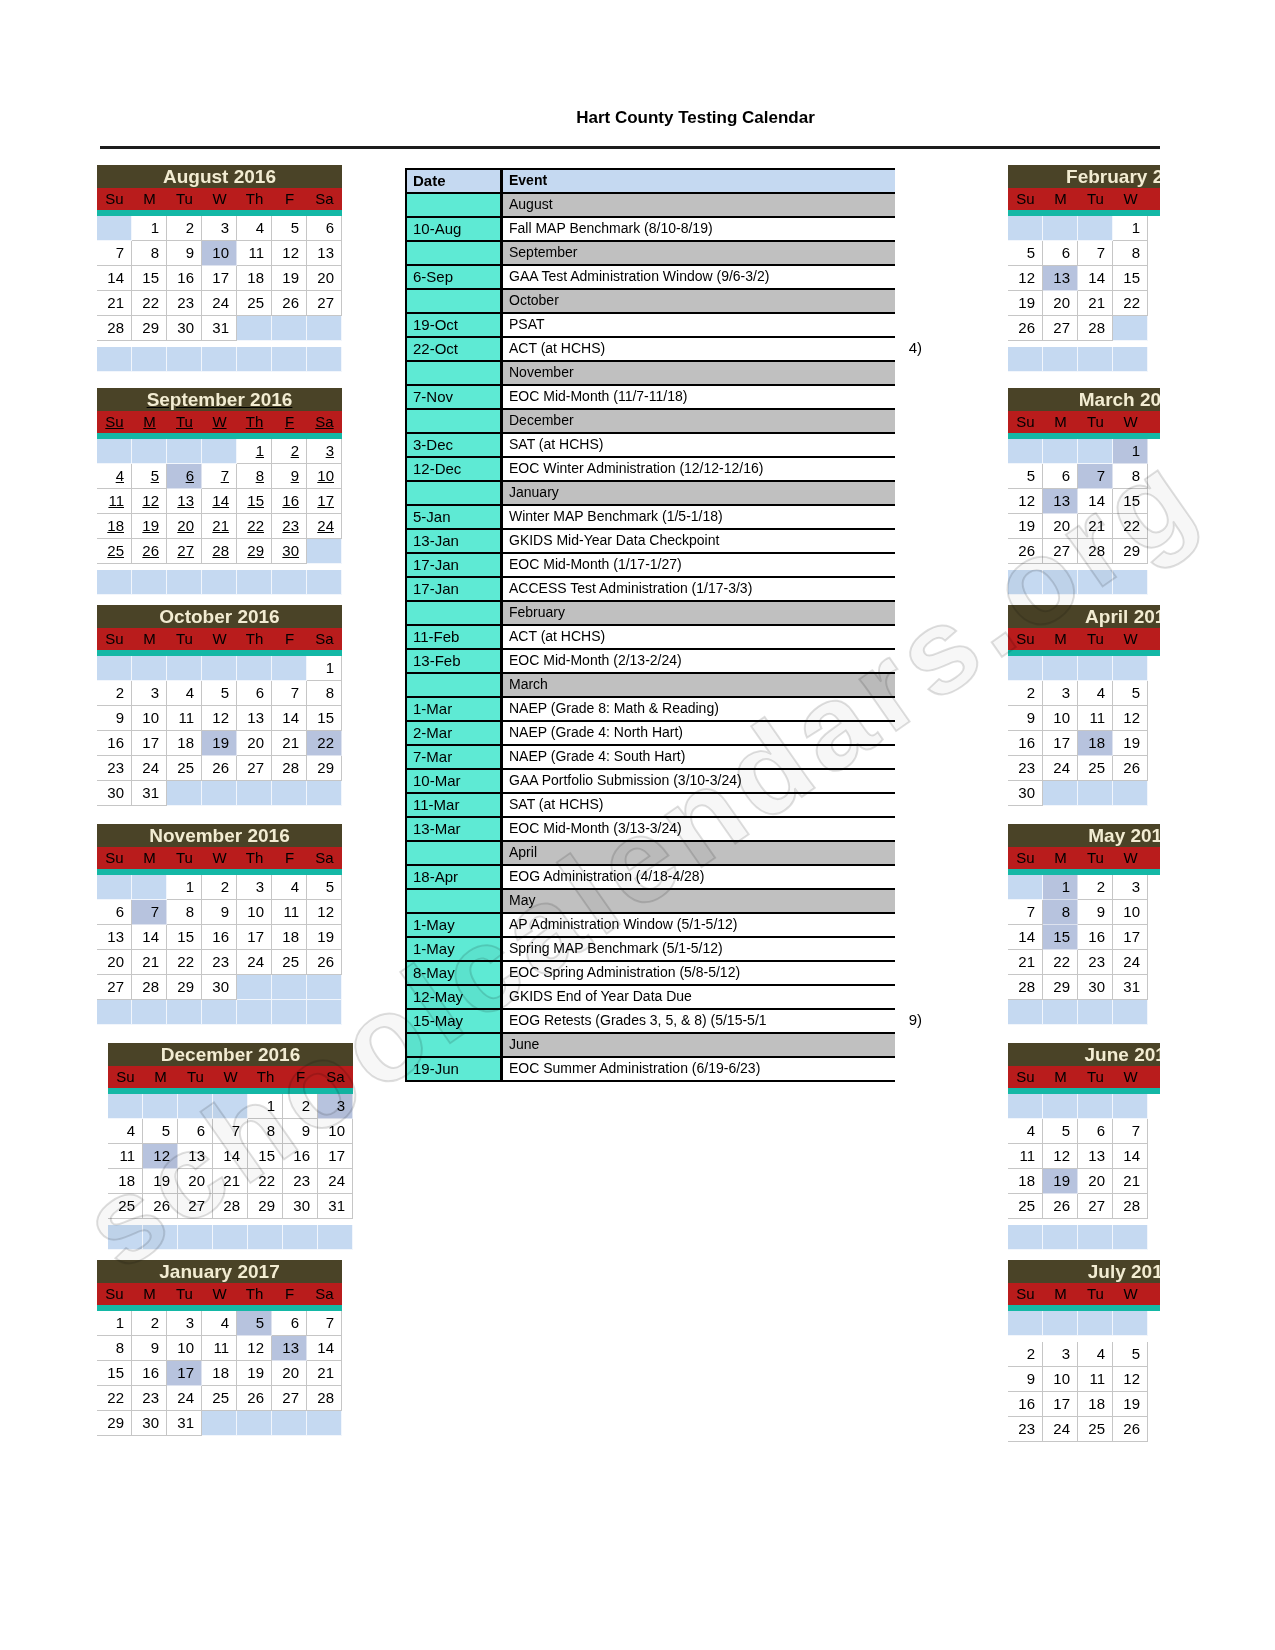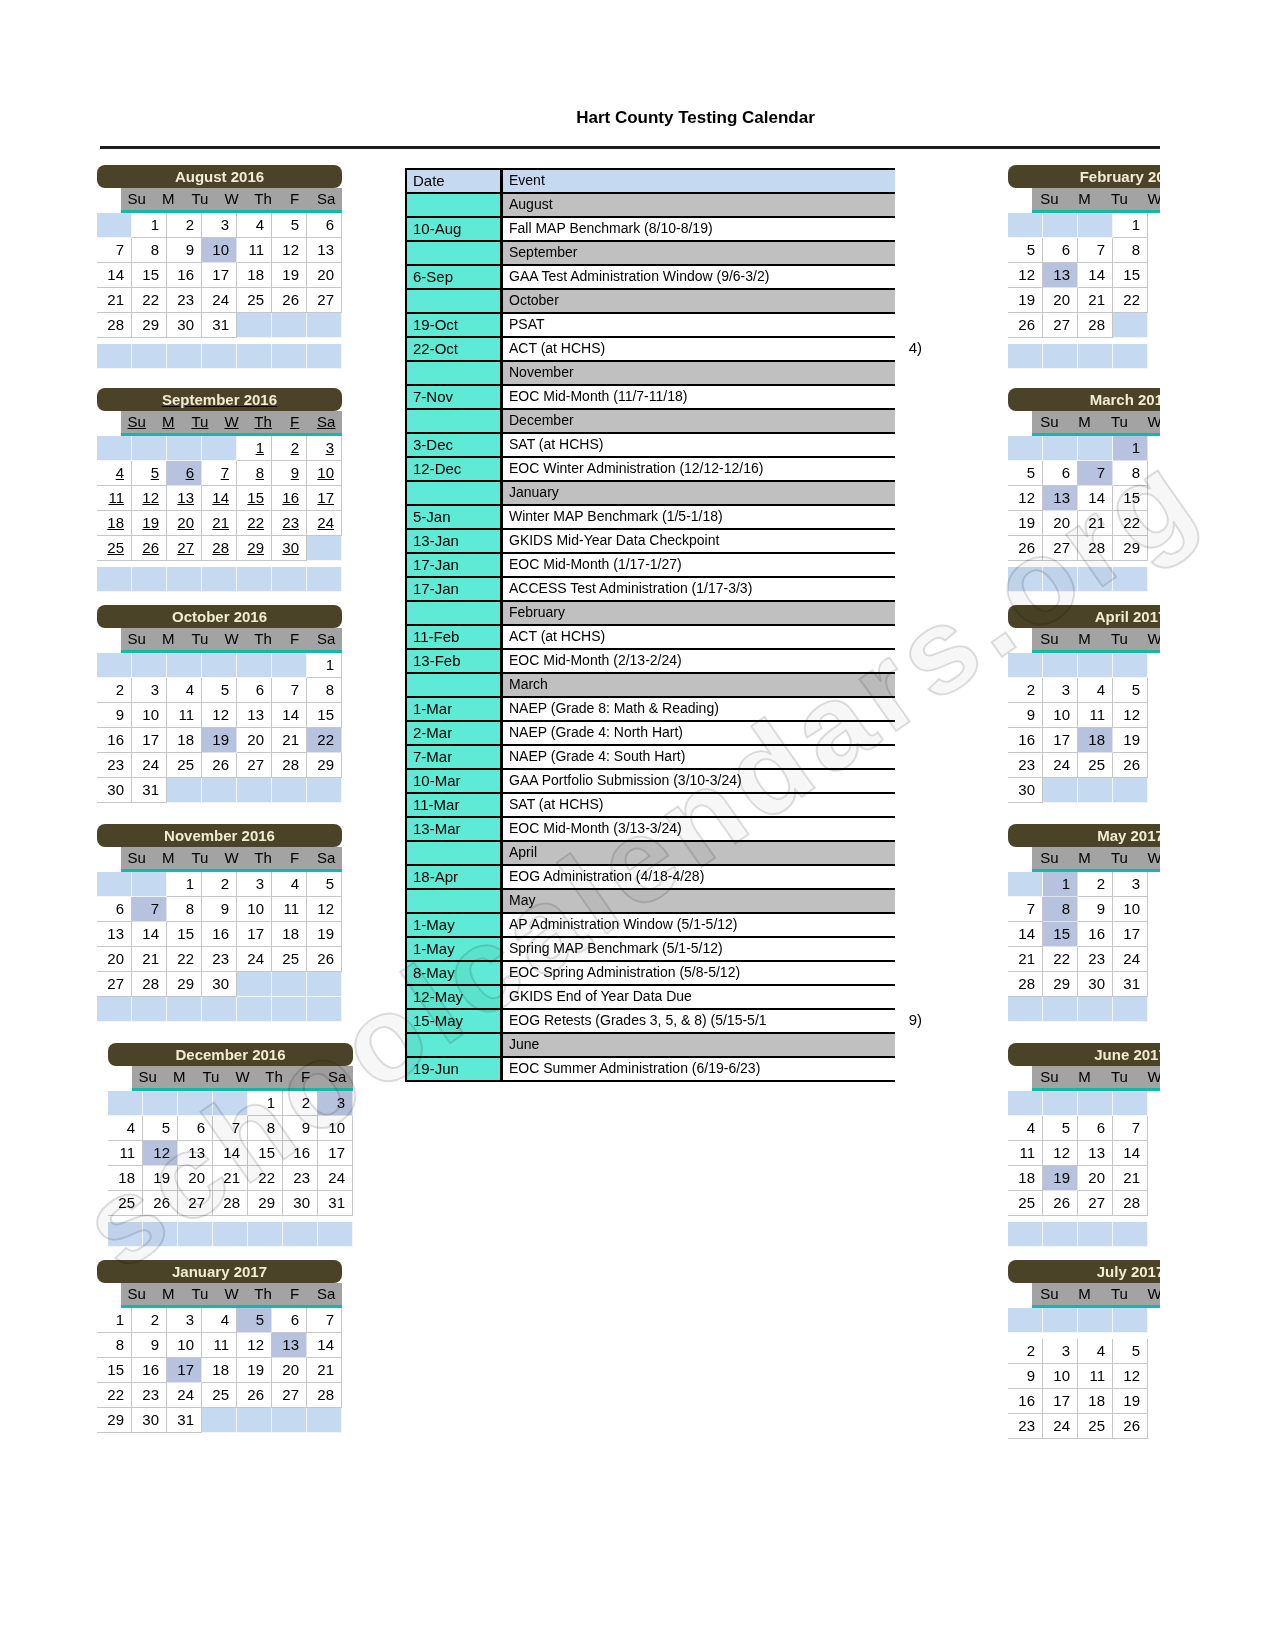"August 2016" .cal-title { border-radius: 8px -> none; font-size: 15px -> 19px }
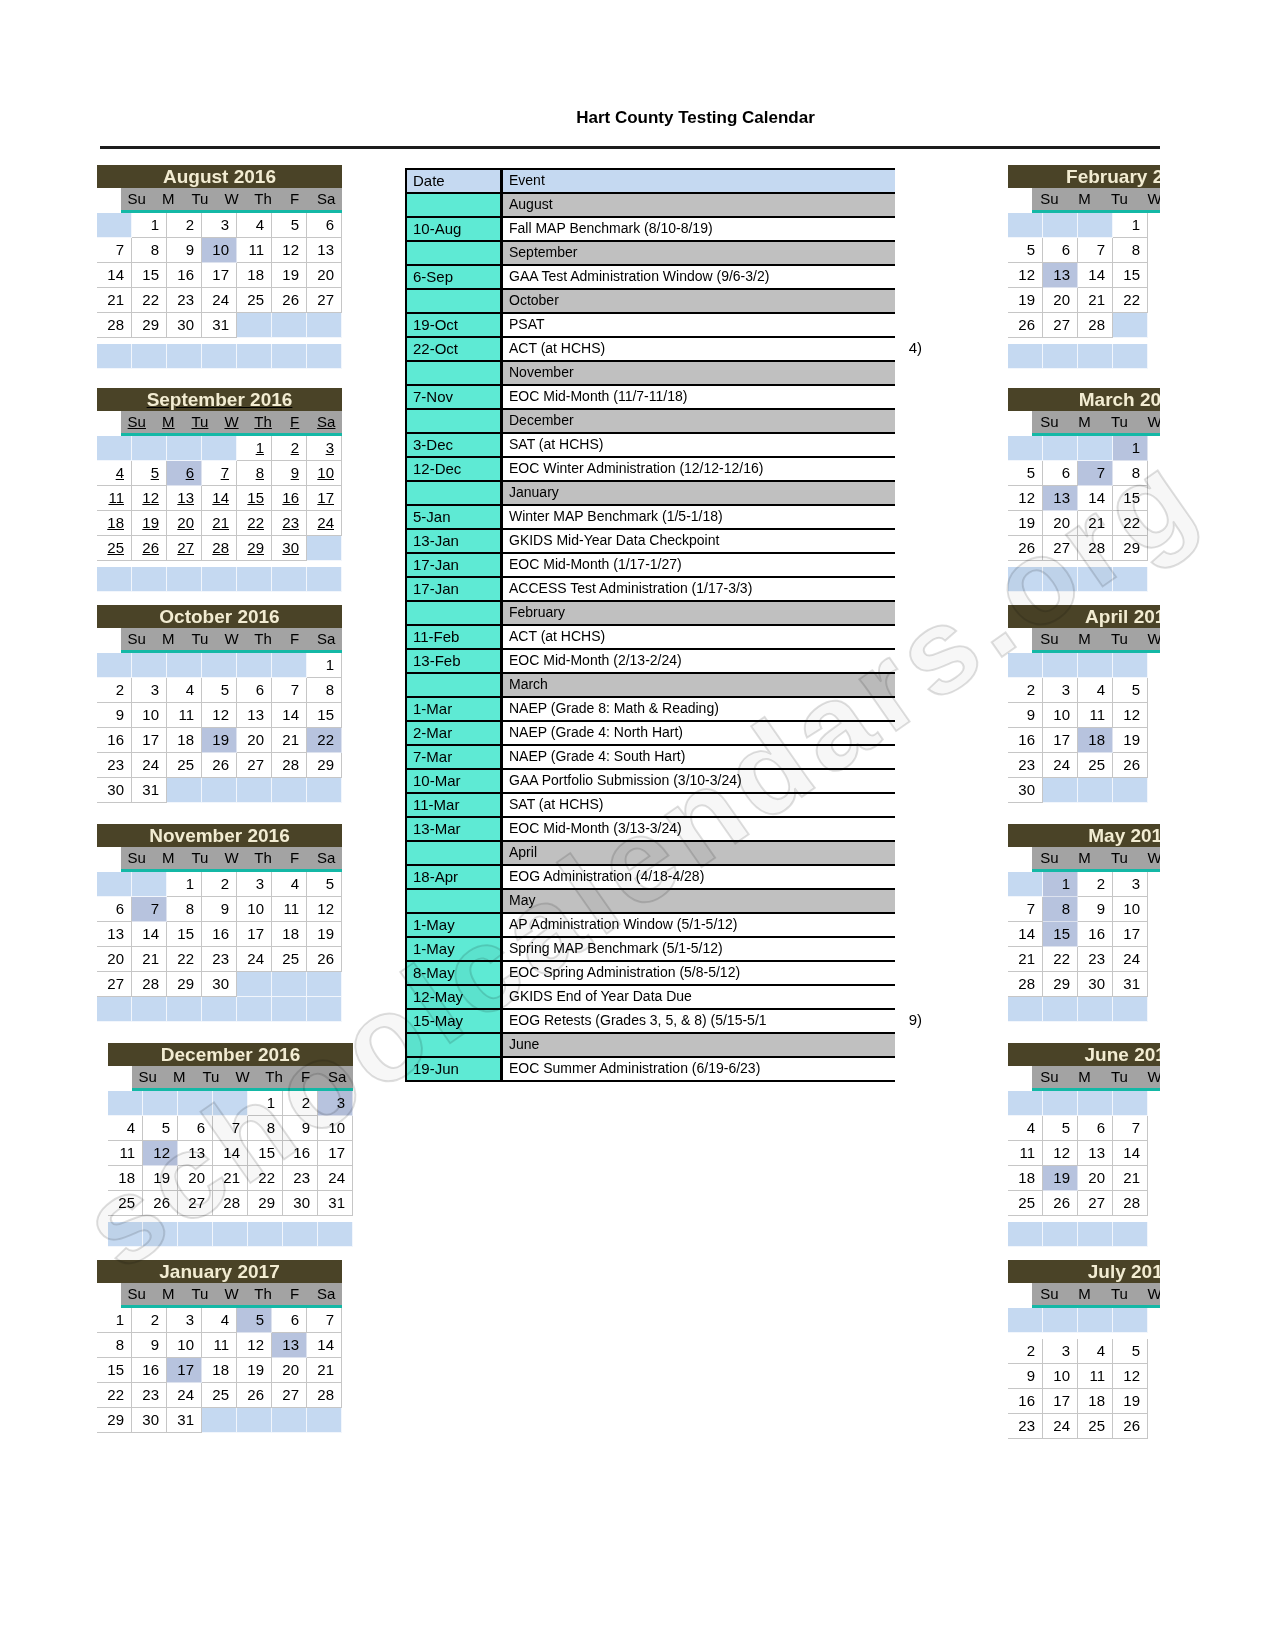"Date" .erow.header .ecell-date,.erow.header .ecell-event { font-weight: normal -> bold }
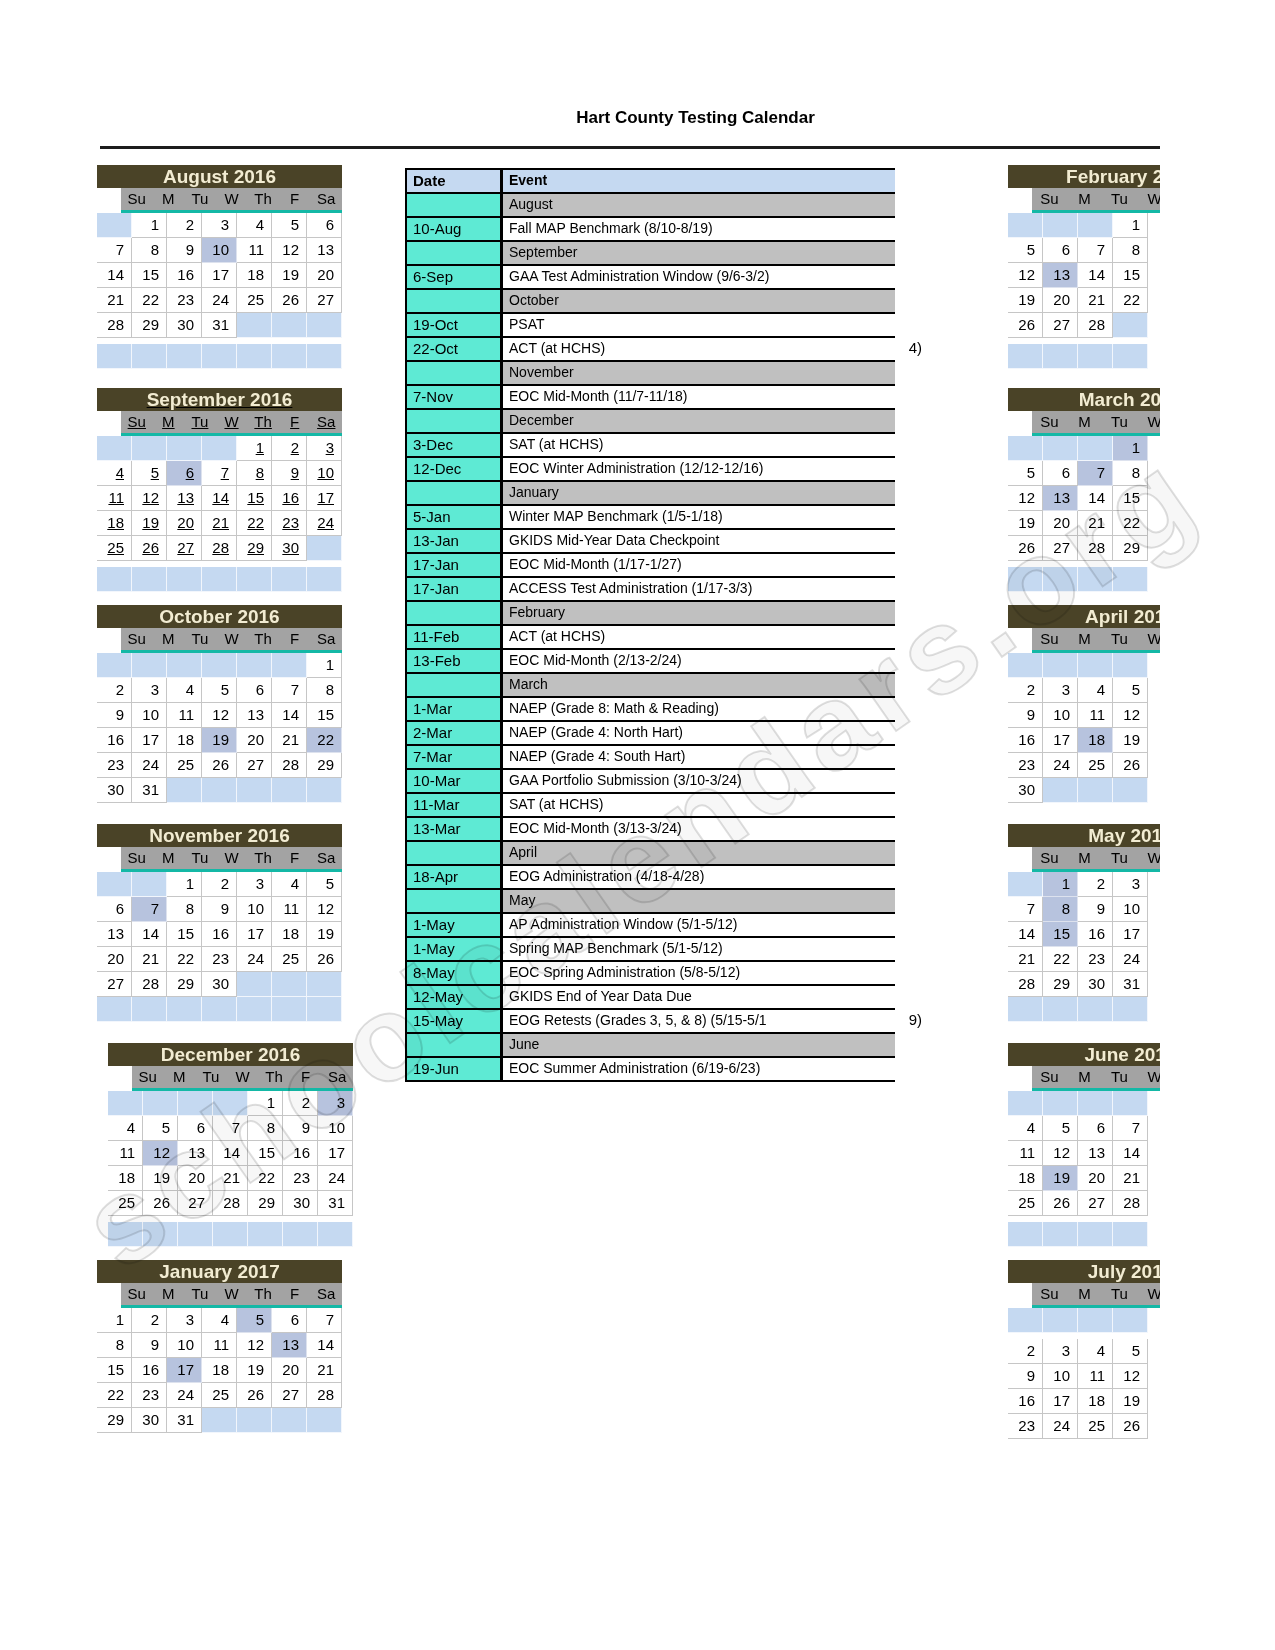"Su" .cal-week { background: #a3a3a3 -> #b91c1c; border-bottom: 3px solid #14b8a6 -> 6px solid #14b8a6; margin-left: 24px -> none }
